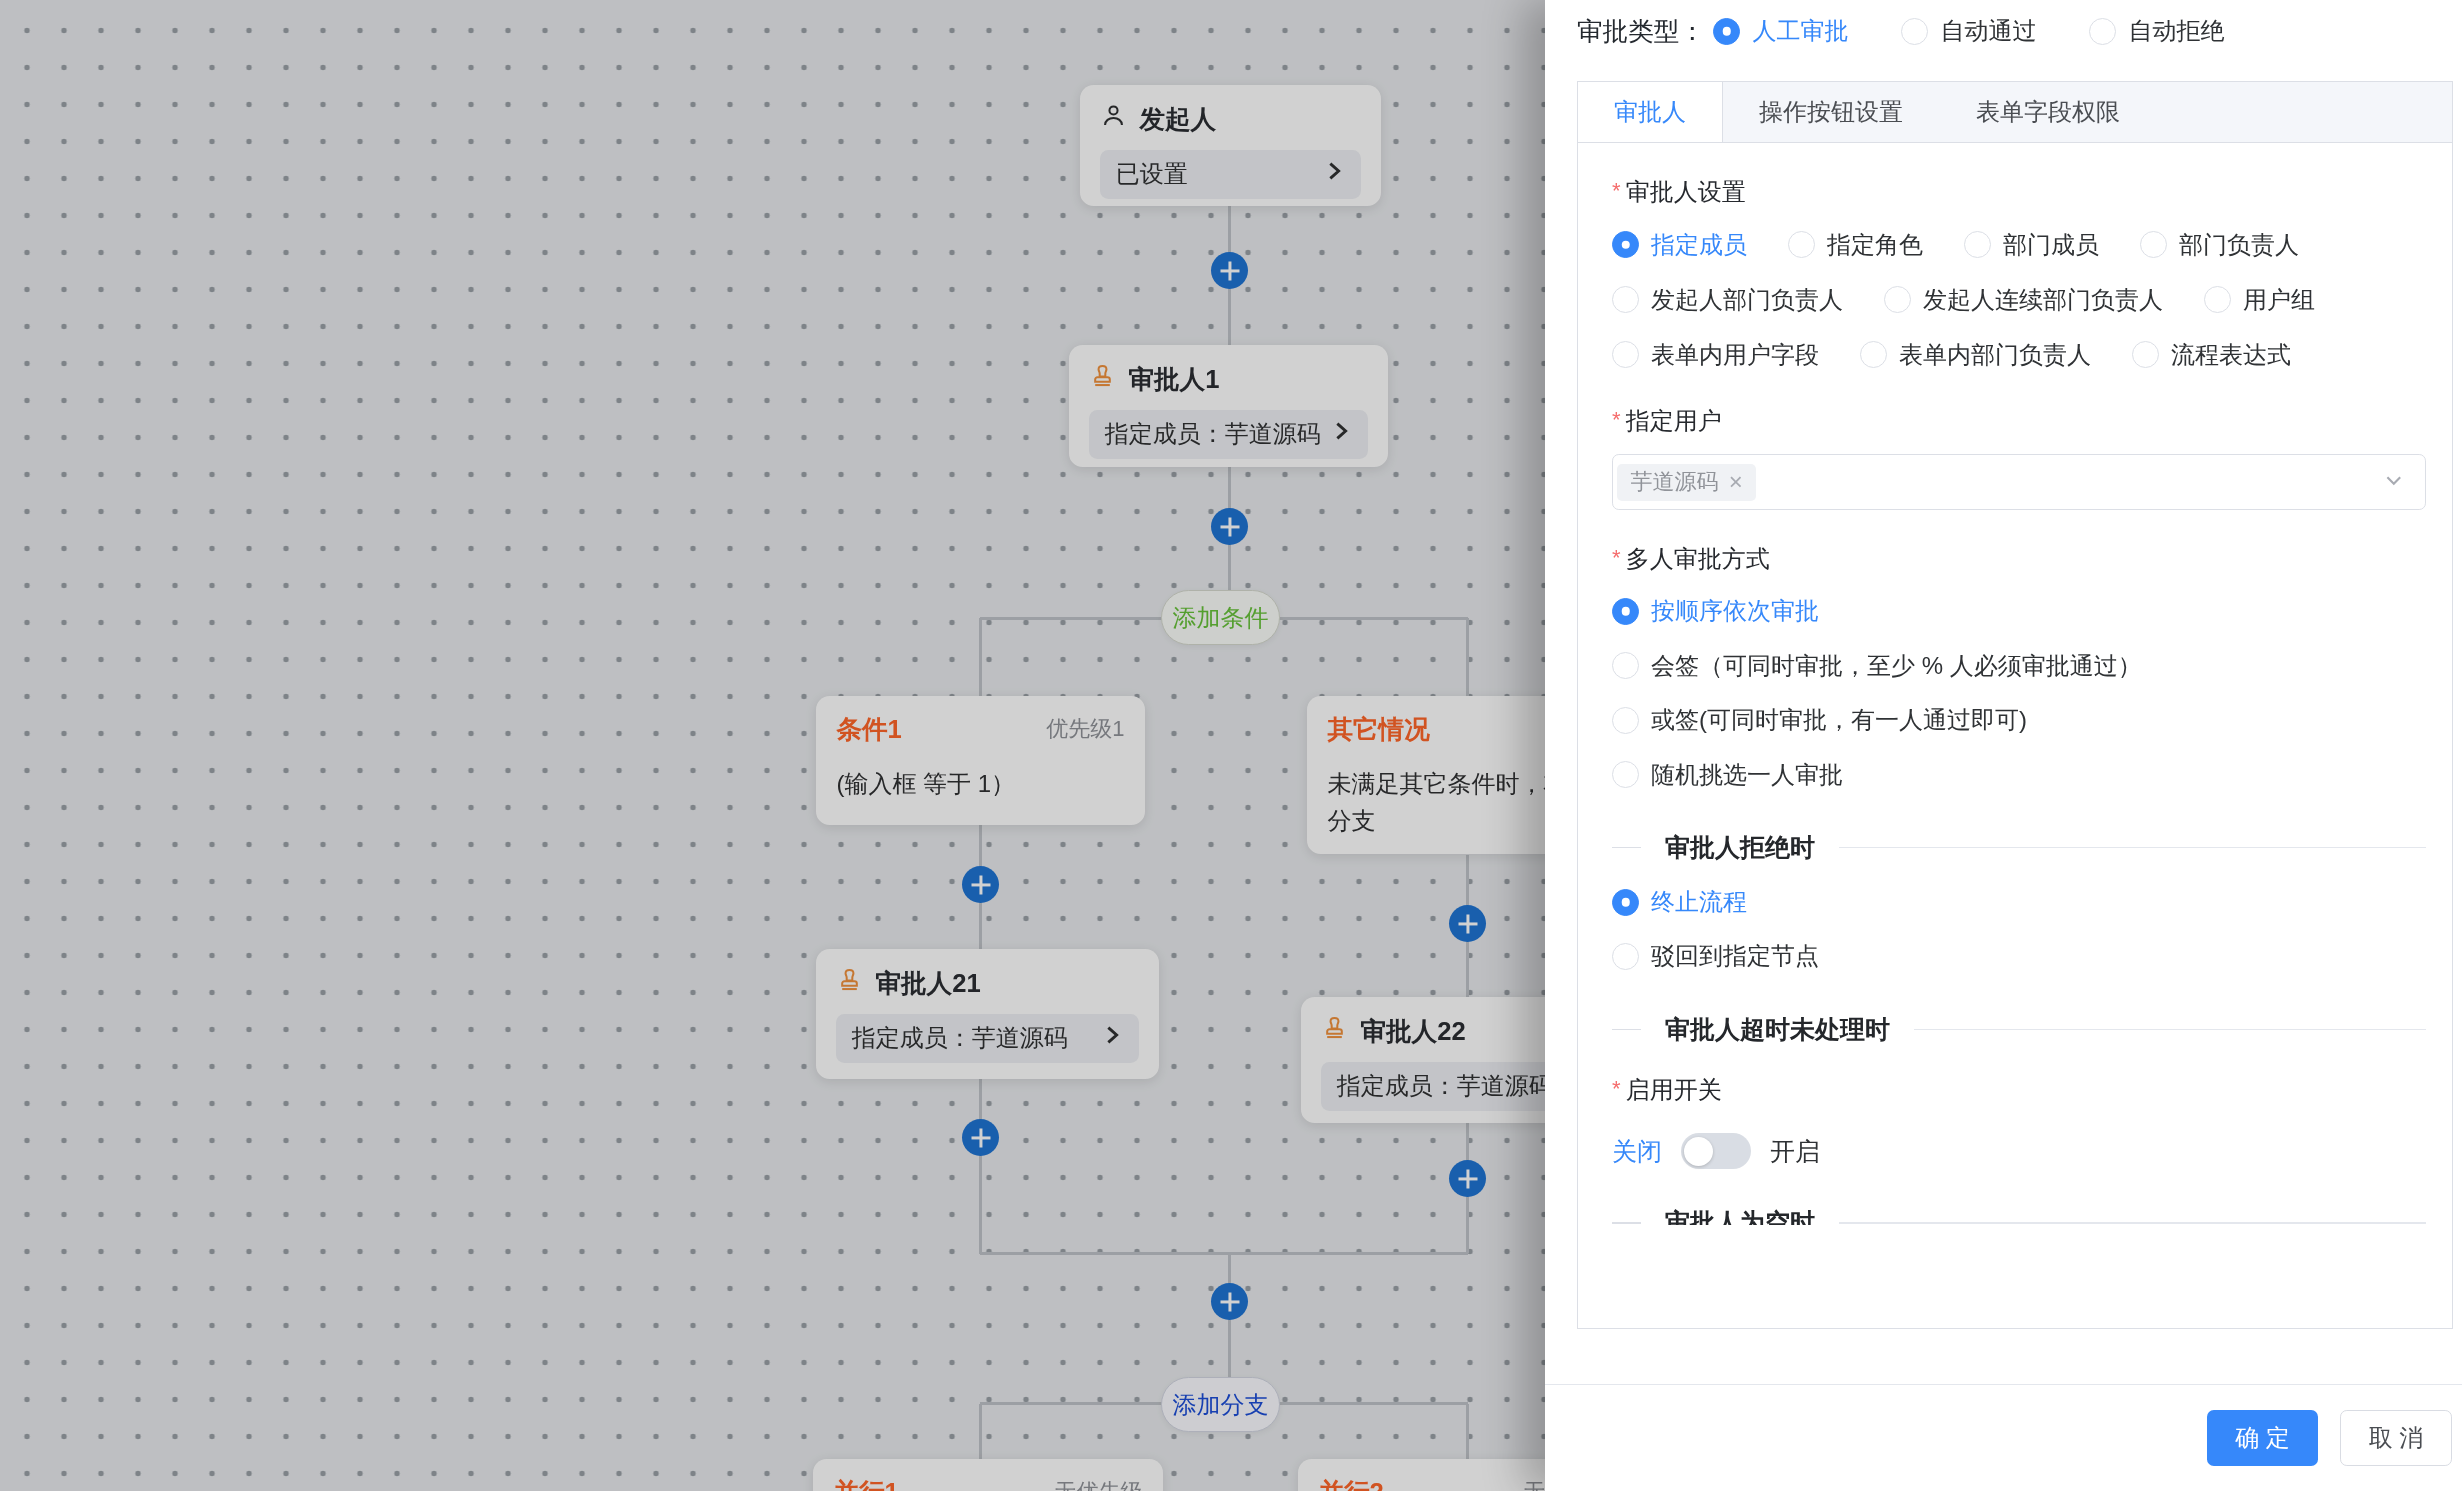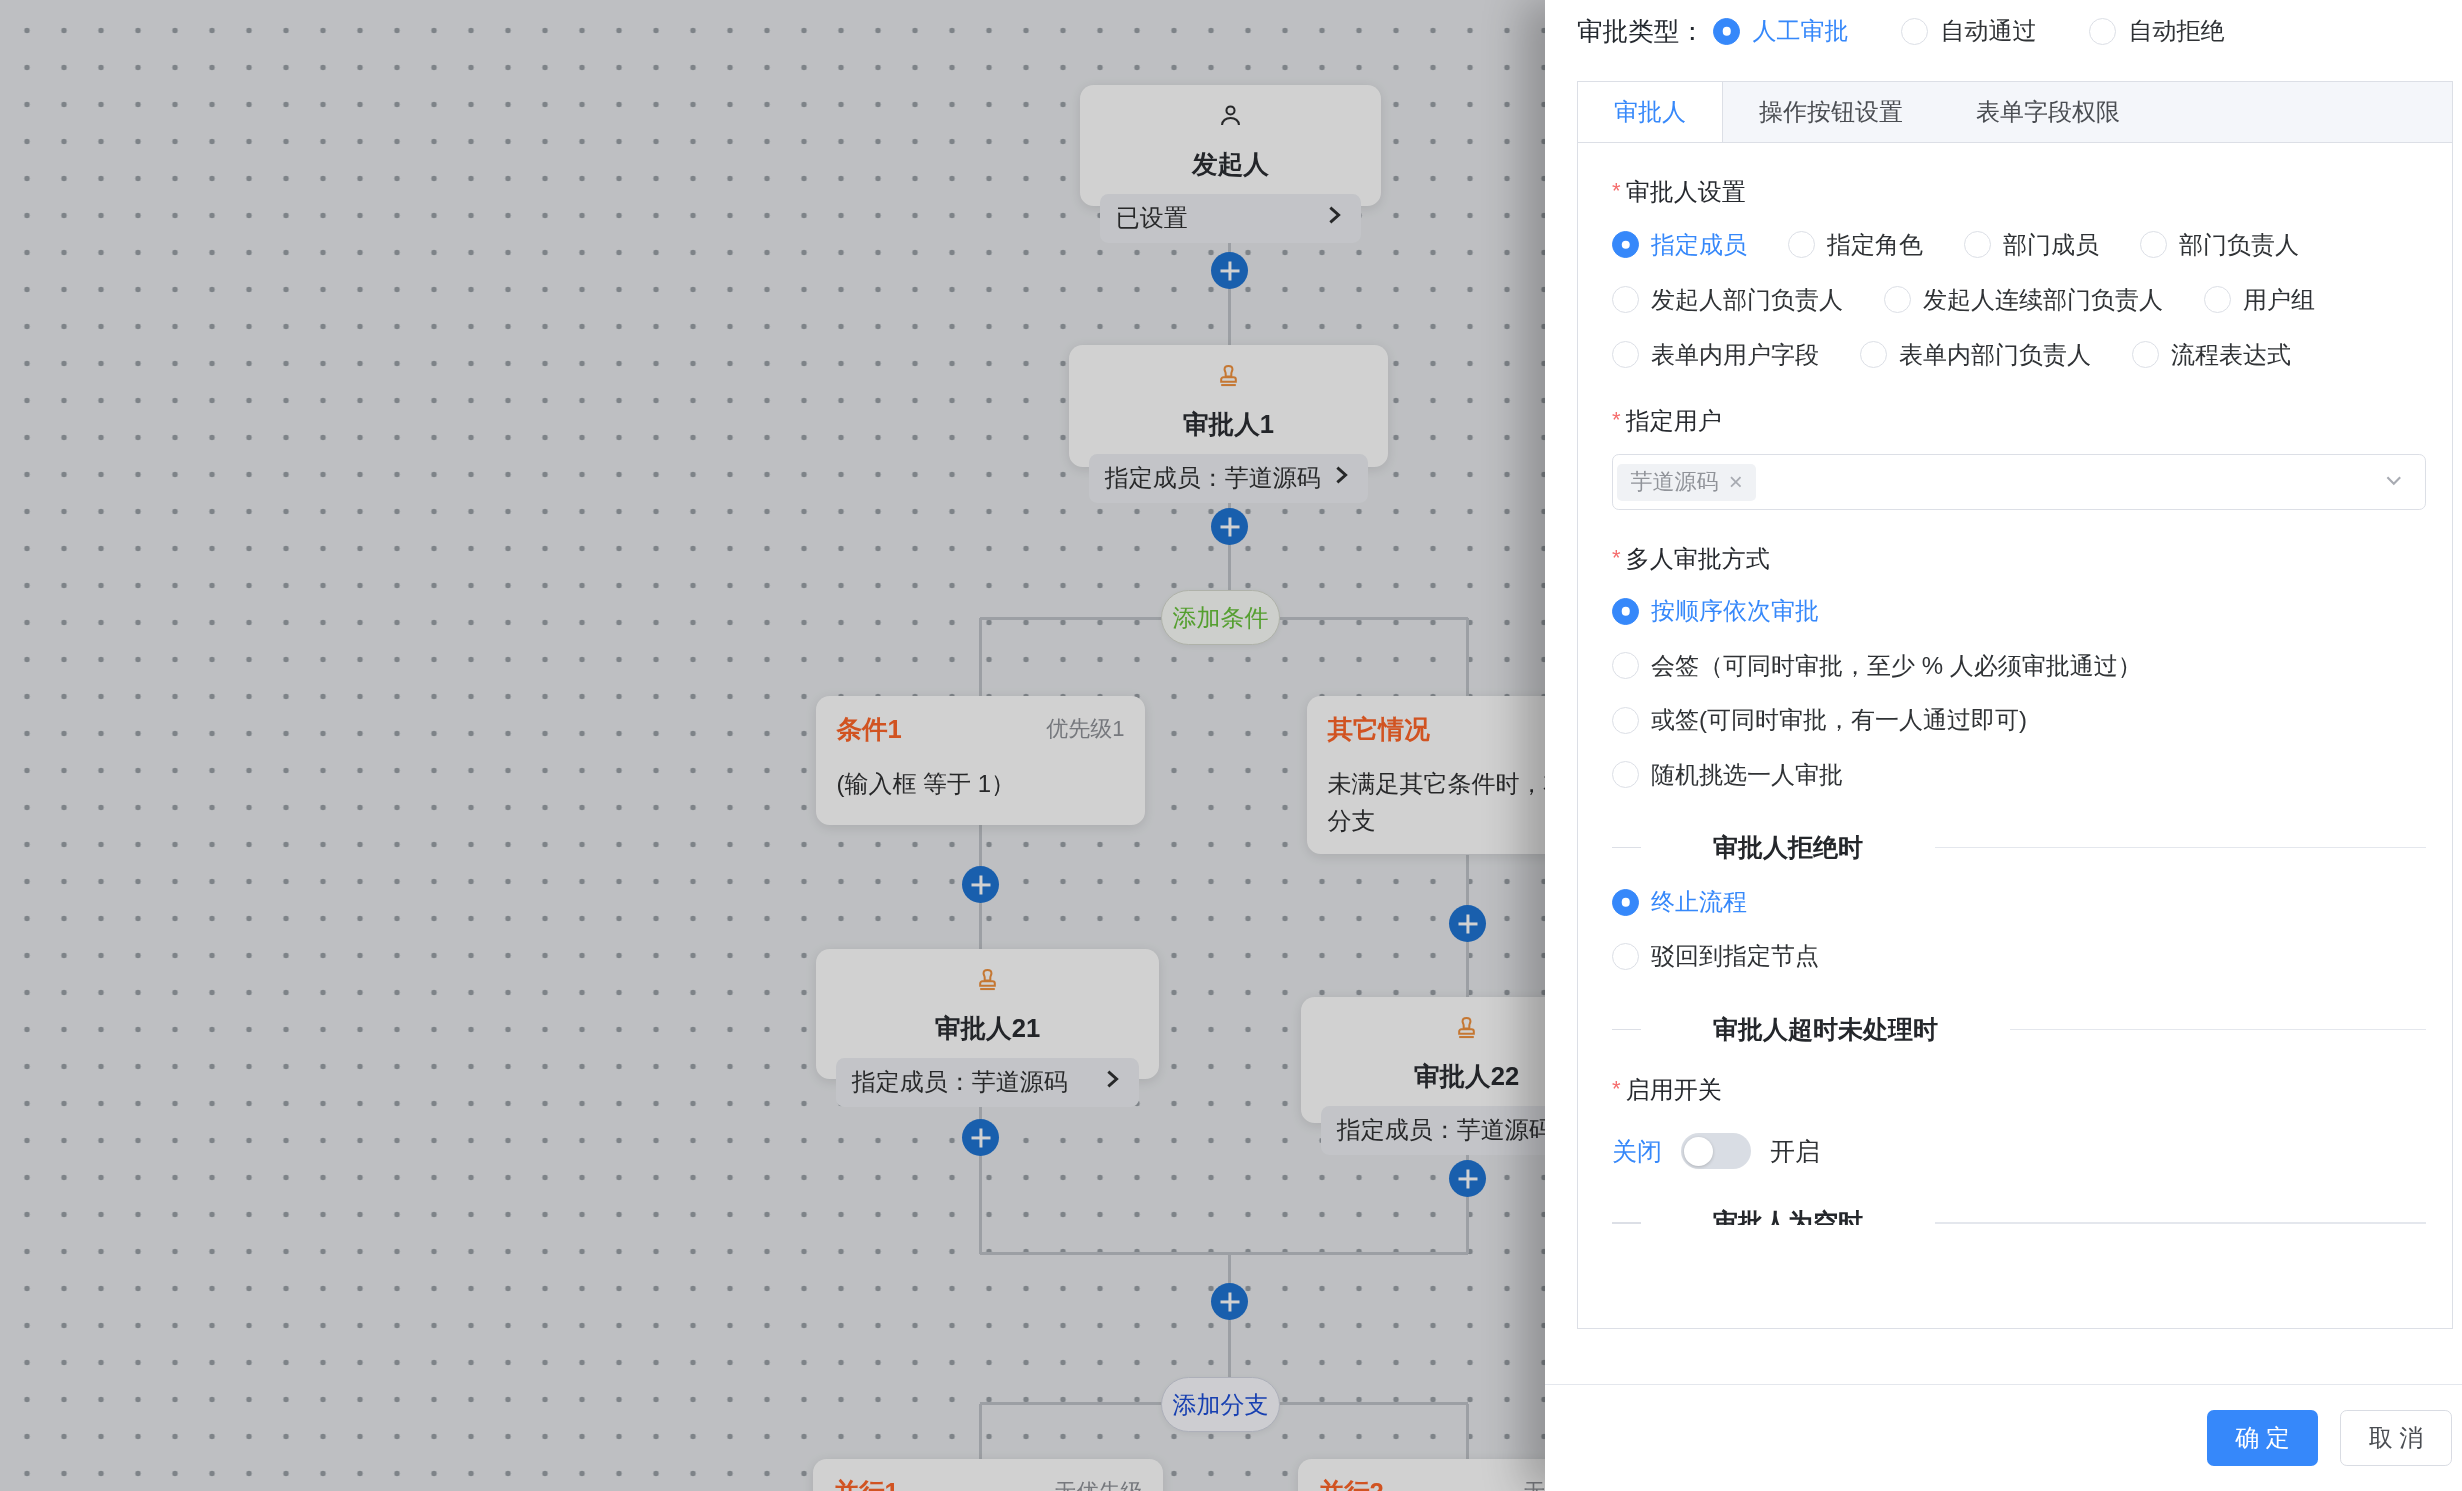"发起人" .fnode .hd { flex-direction: column -> none }
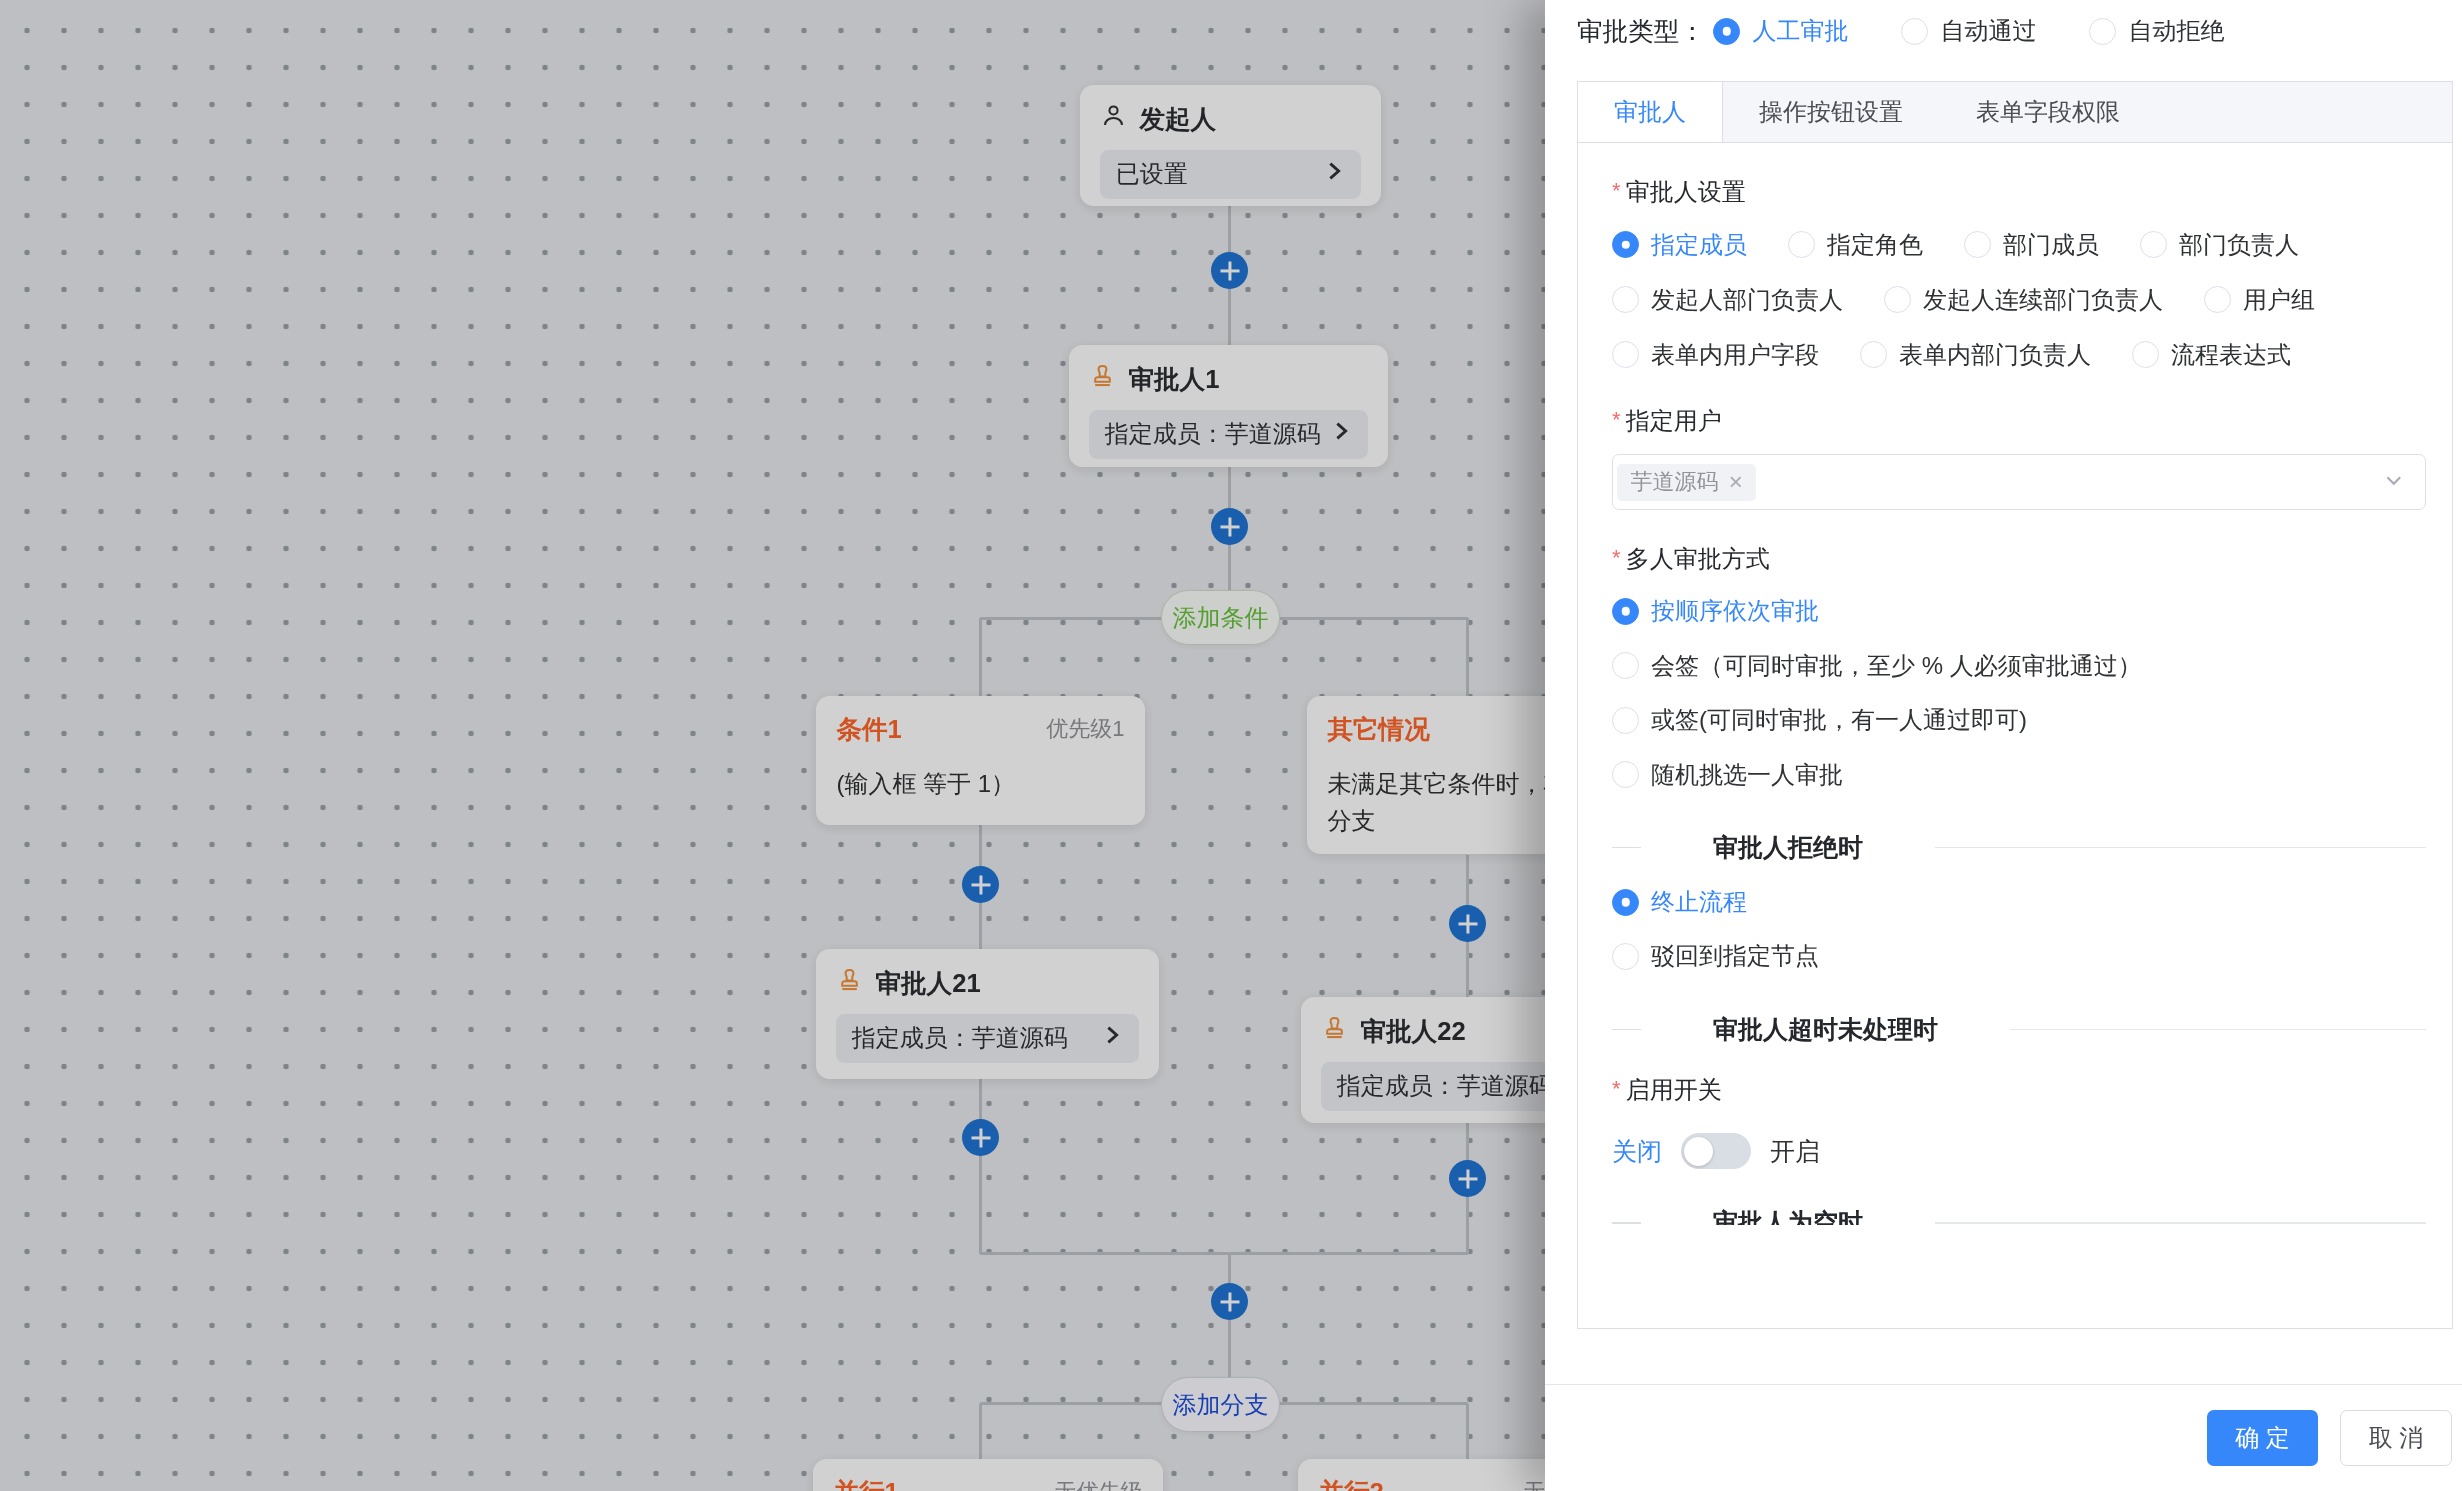"审批人拒绝时" .secdiv { gap: 48px -> none }
